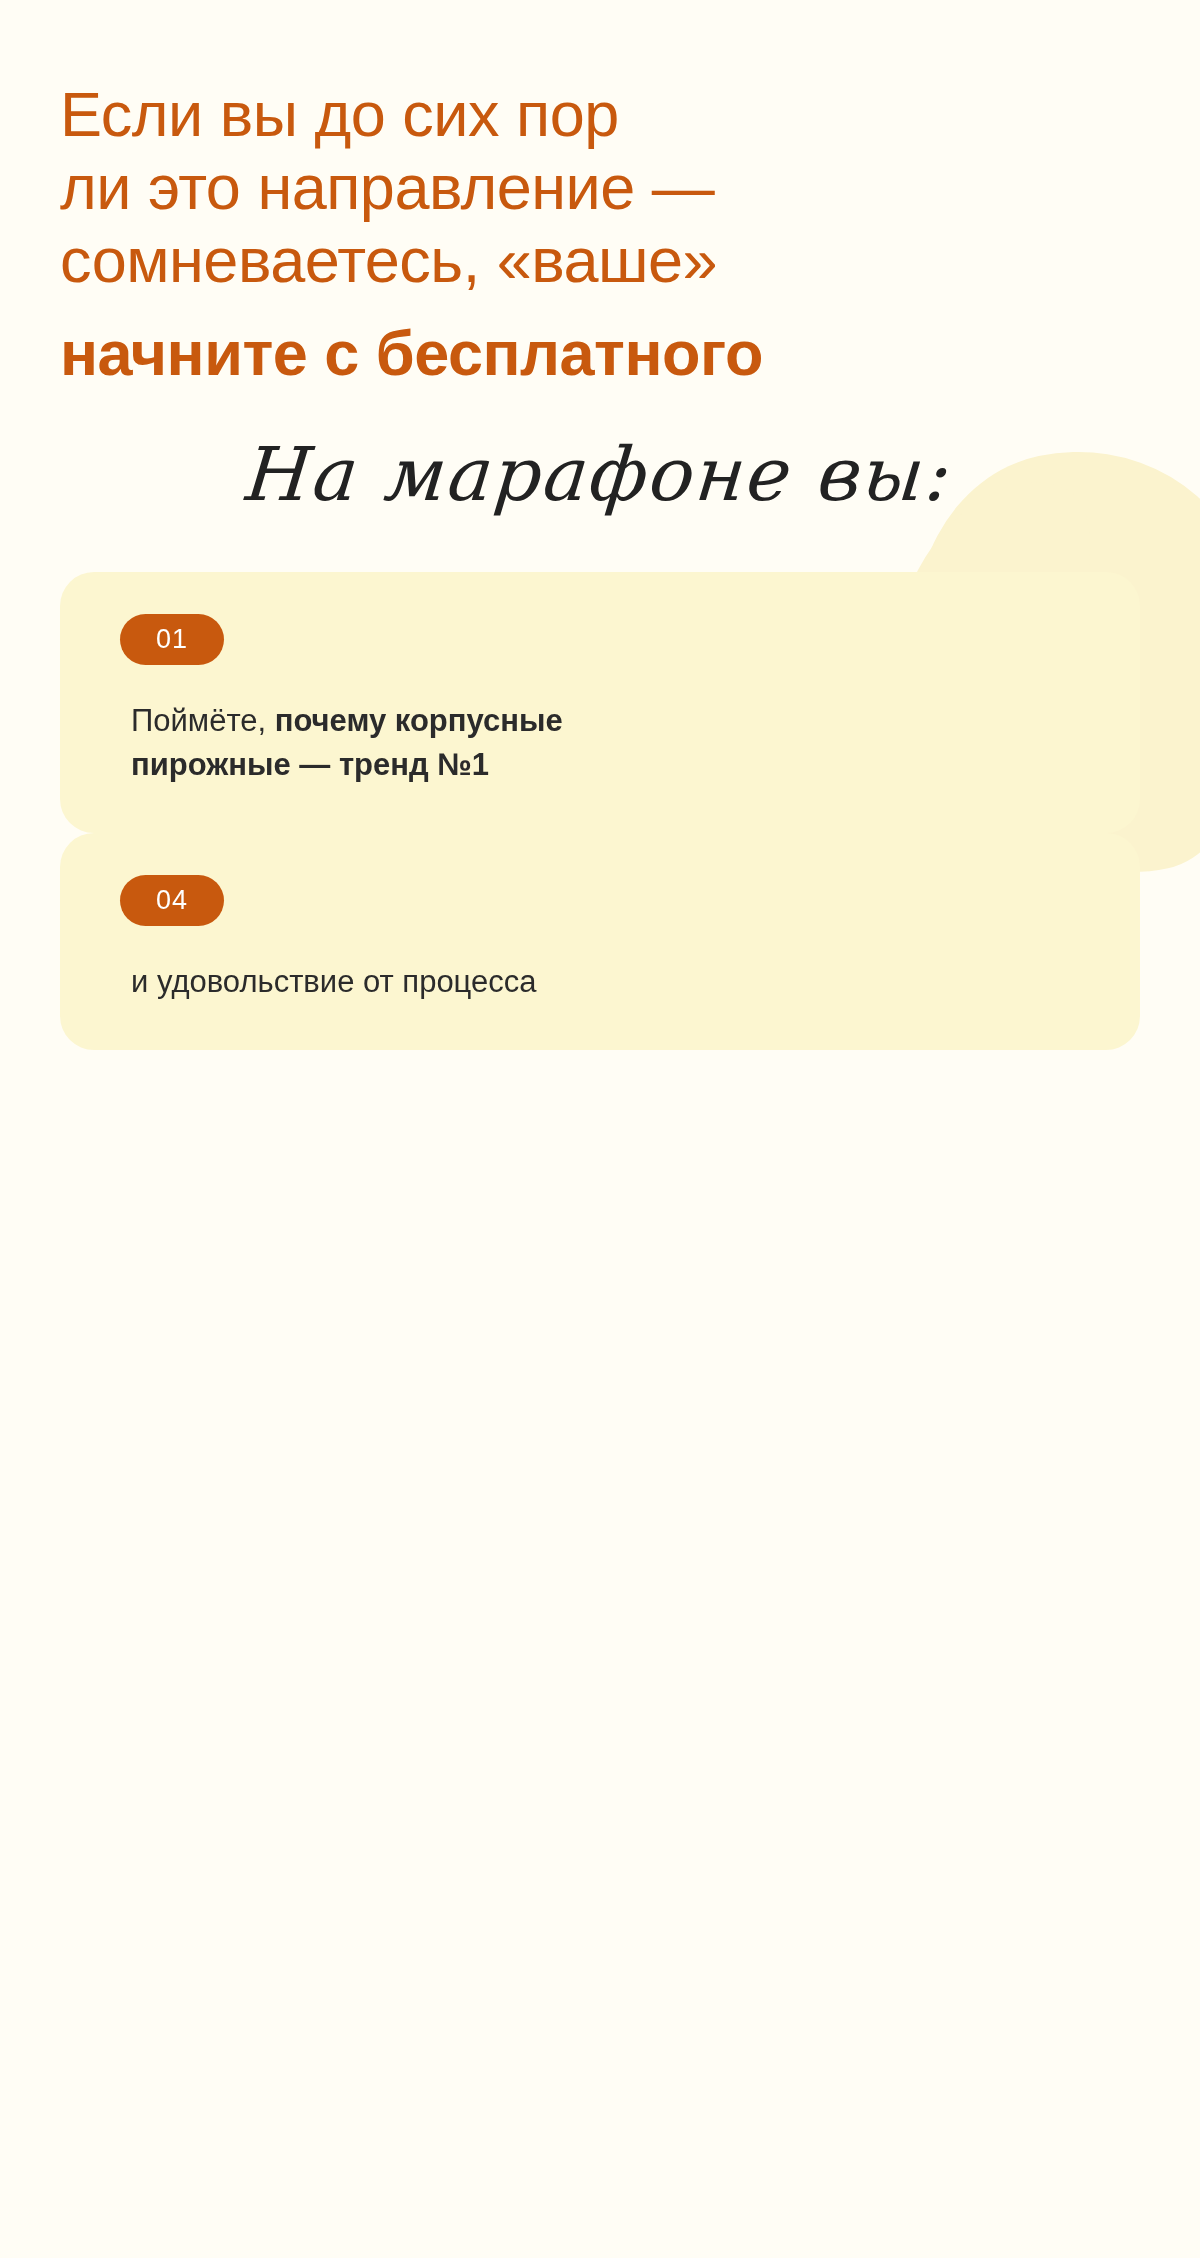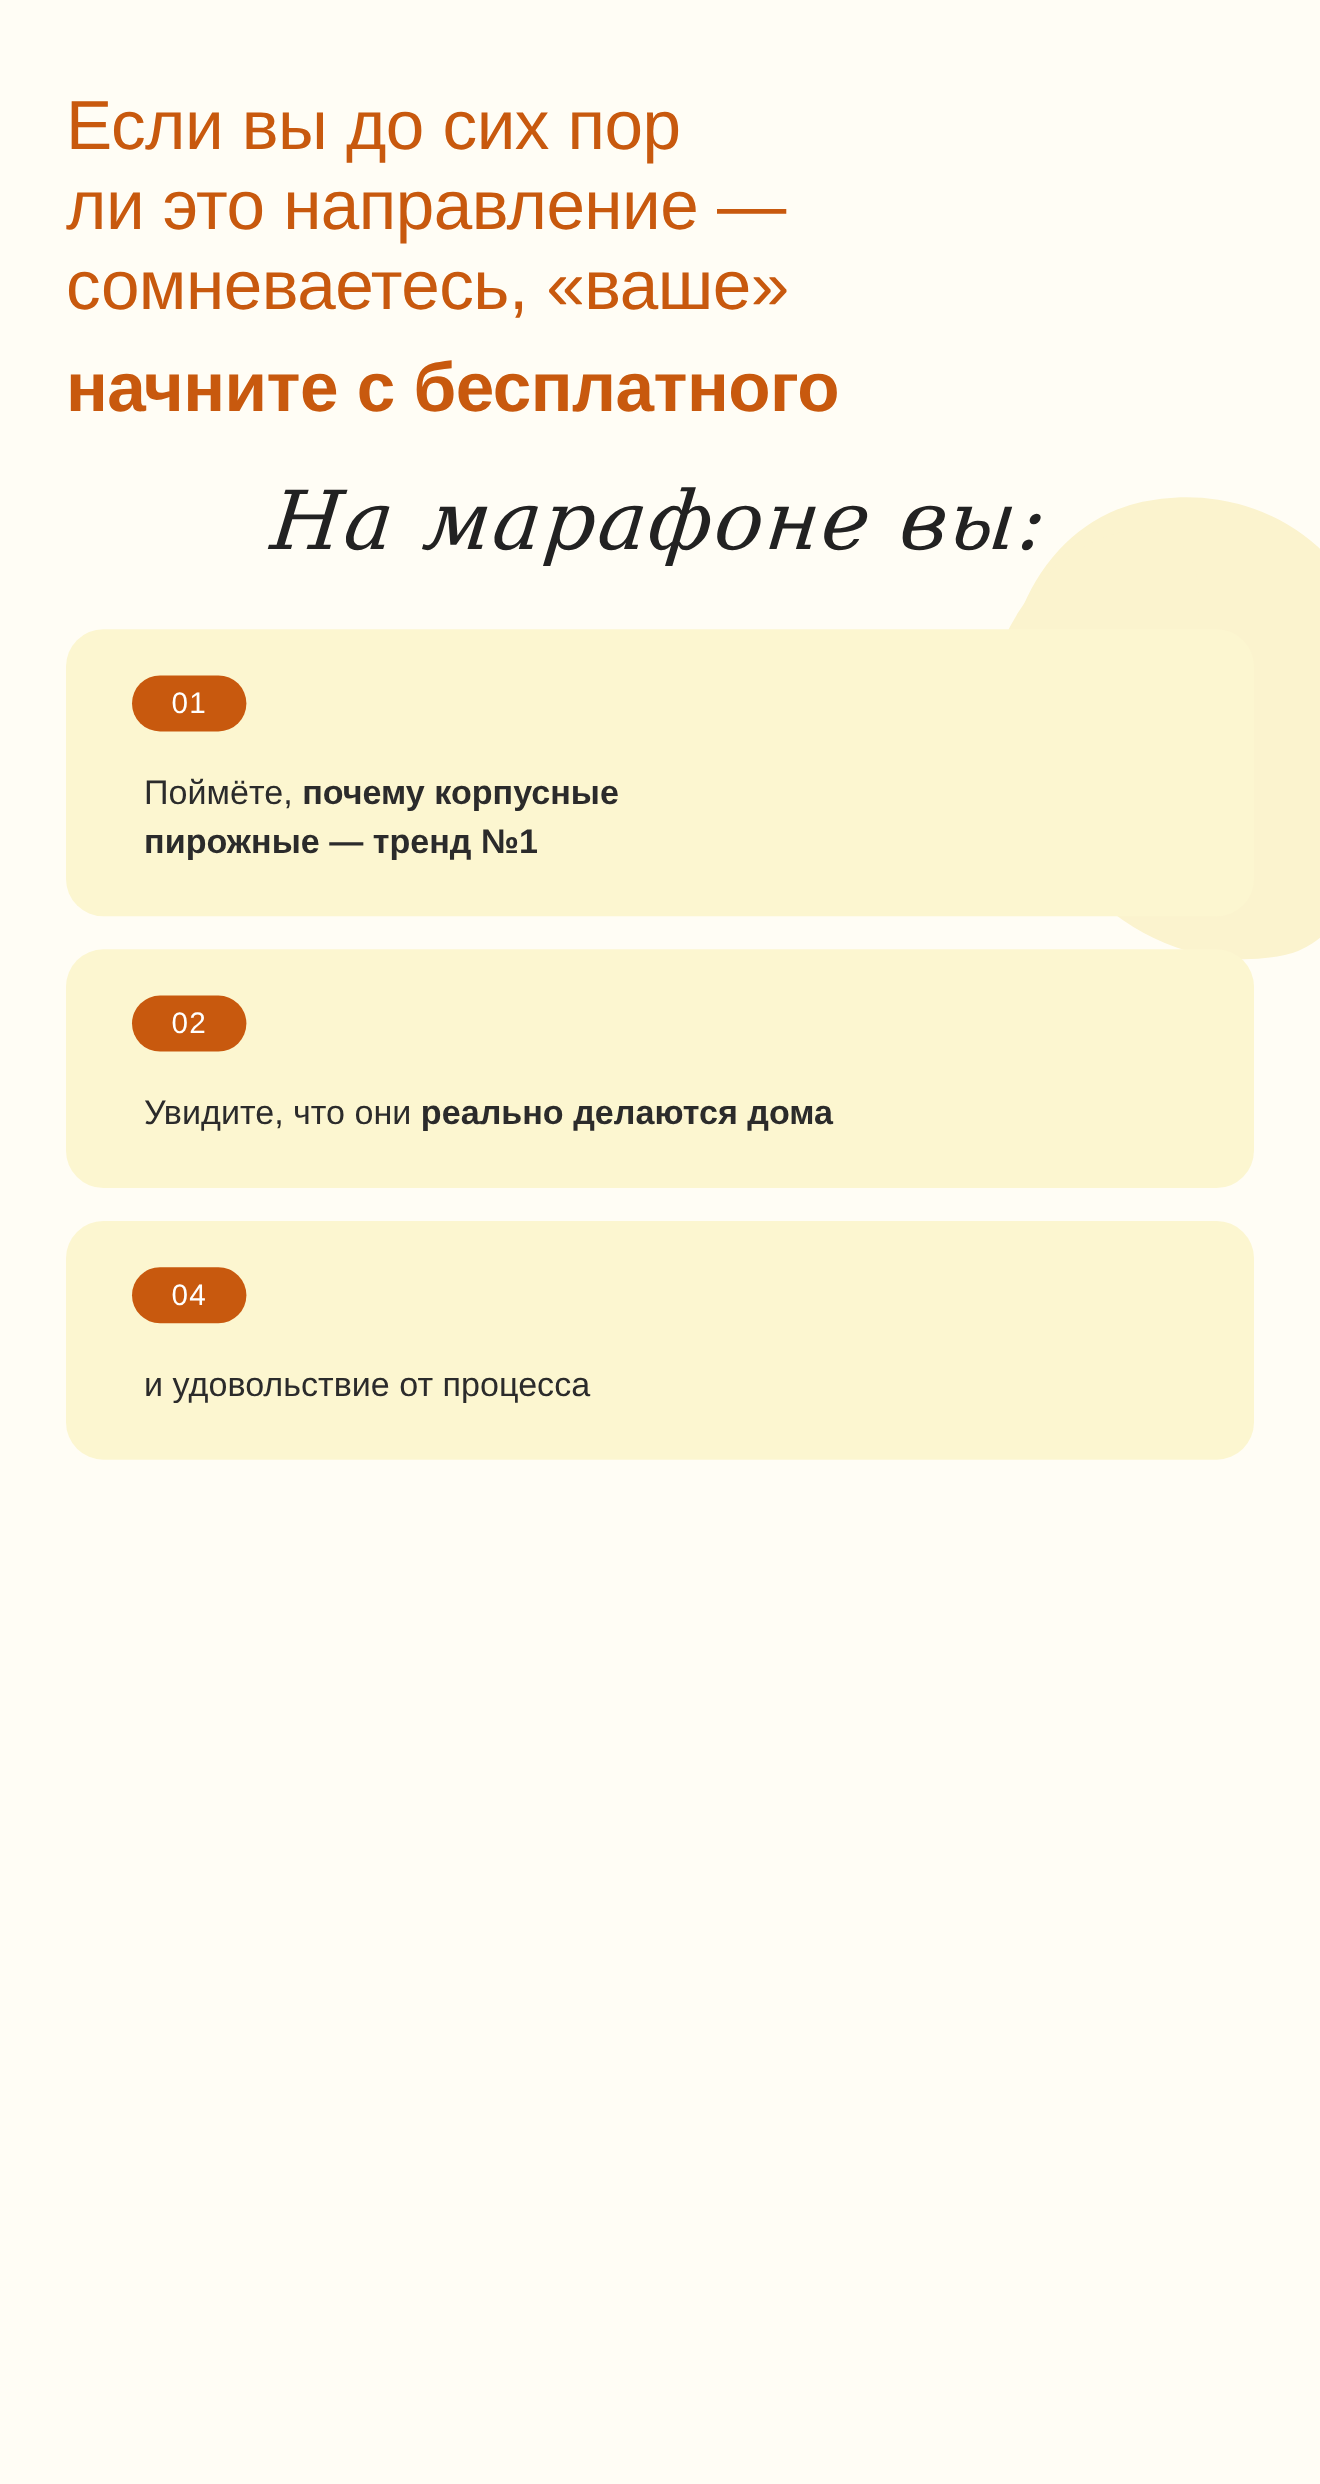"01" .cards { gap: 30px -> none }
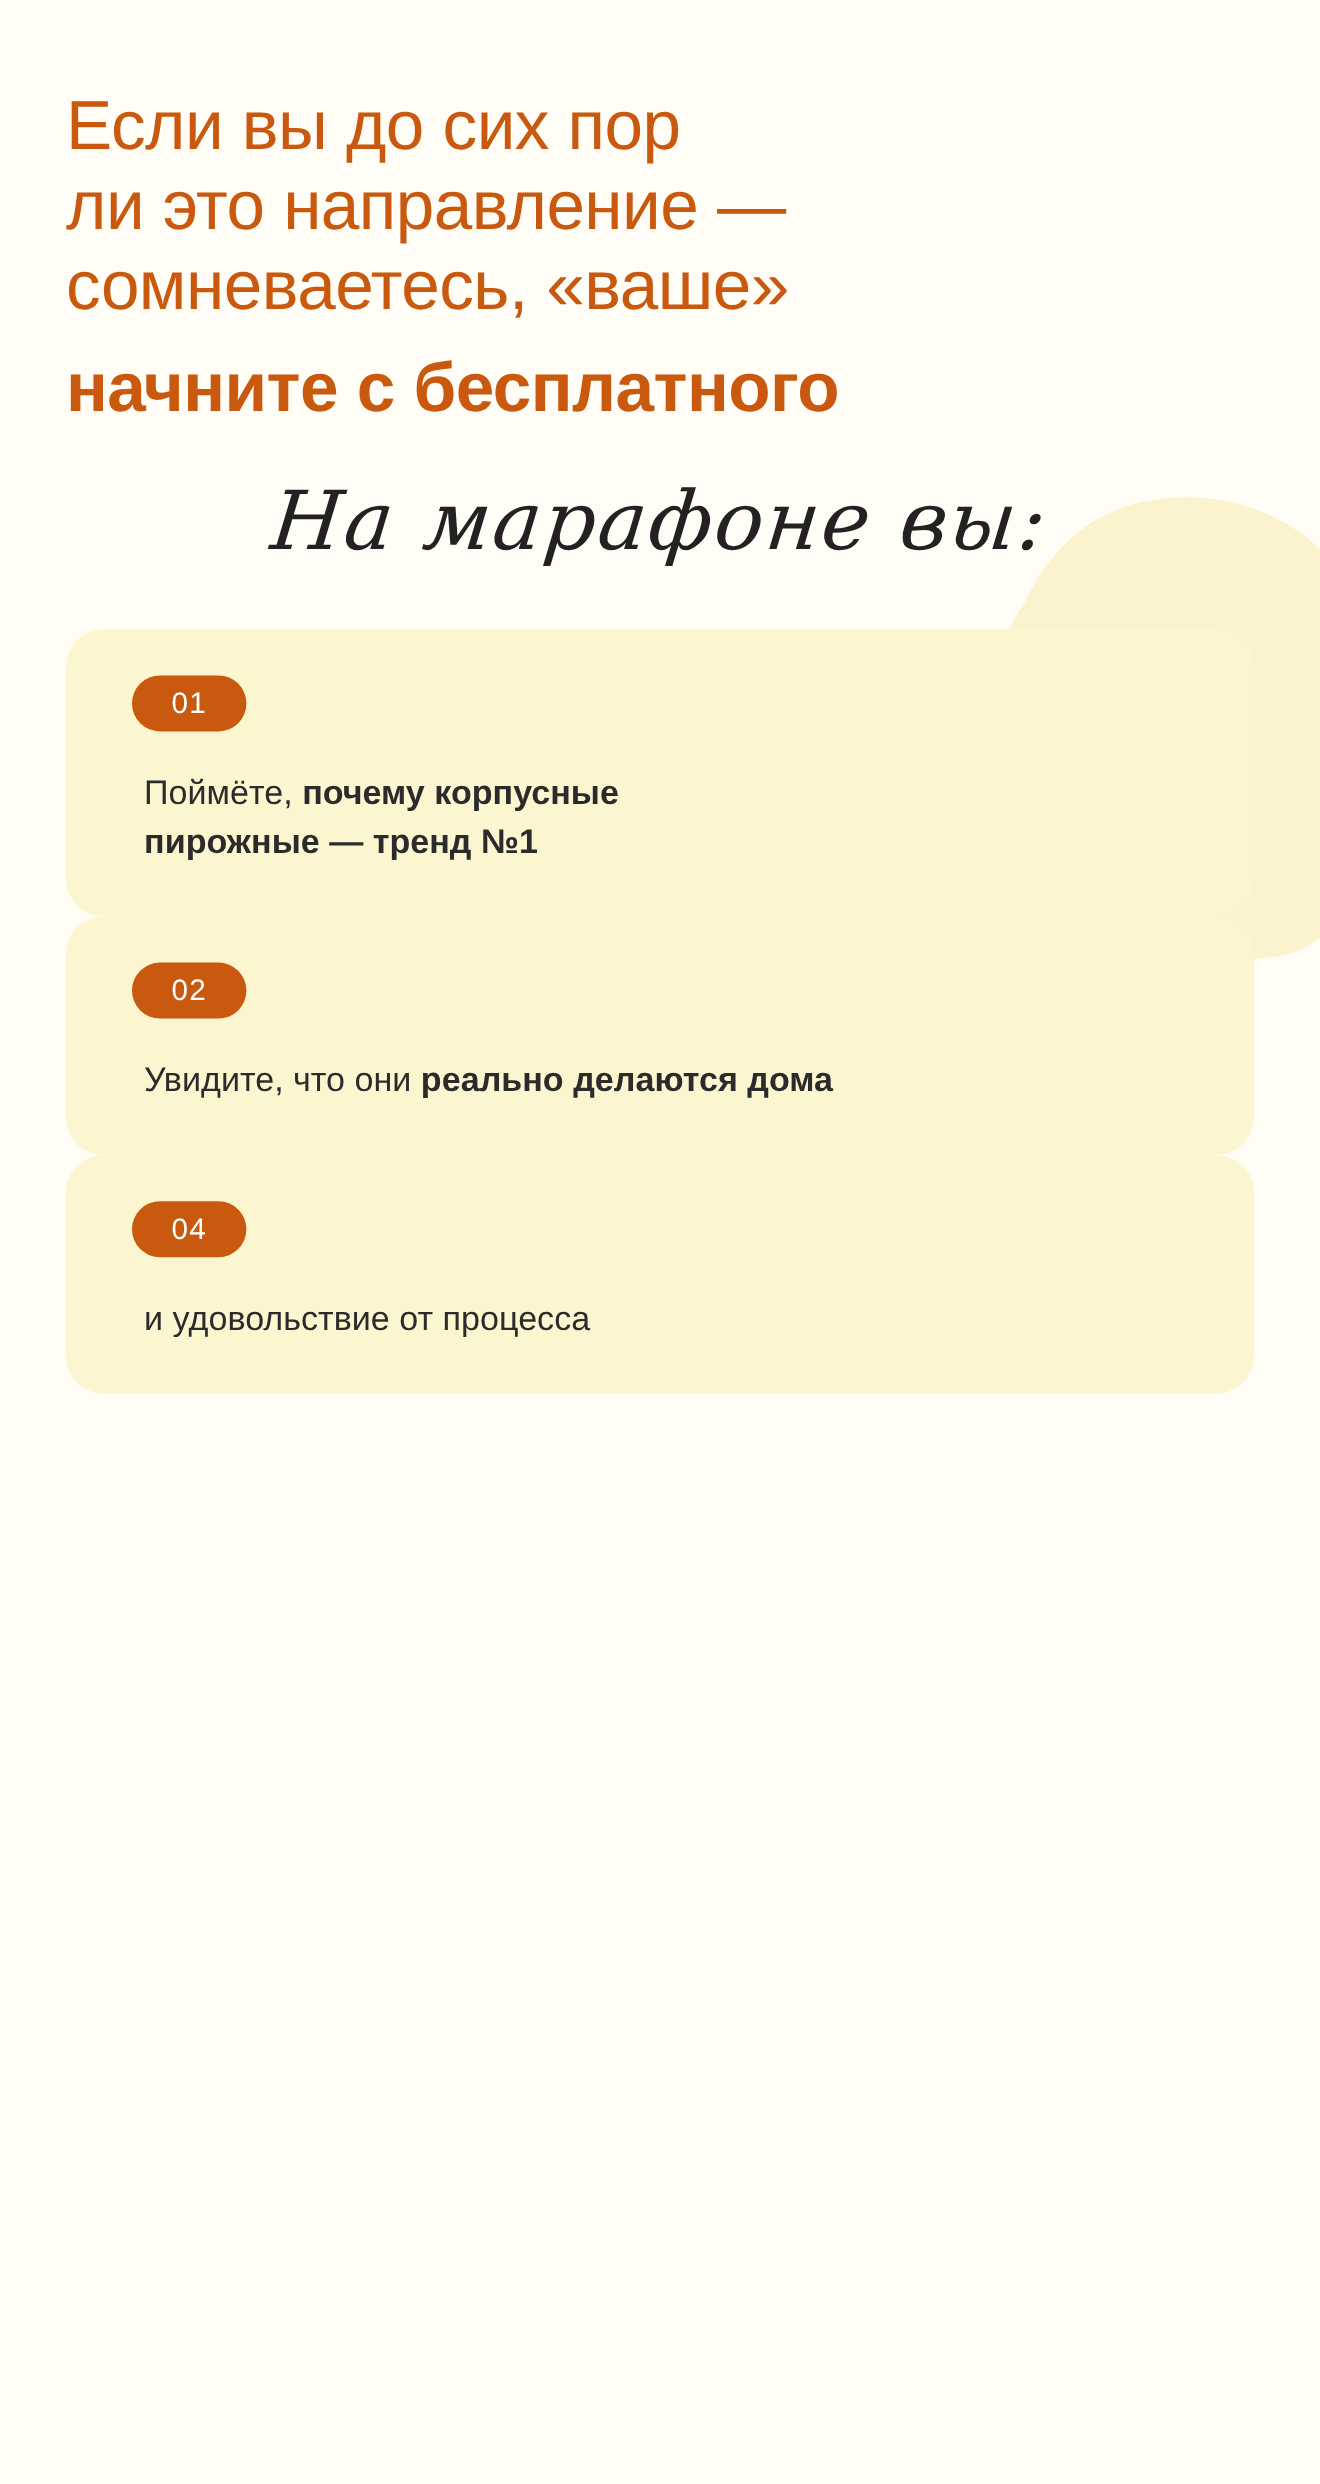"02" div.card { html: <div> <div>02</div> <div> <span>Увидите, что они </span><b>реально делаются дома</b> </div> </div> -> none }
